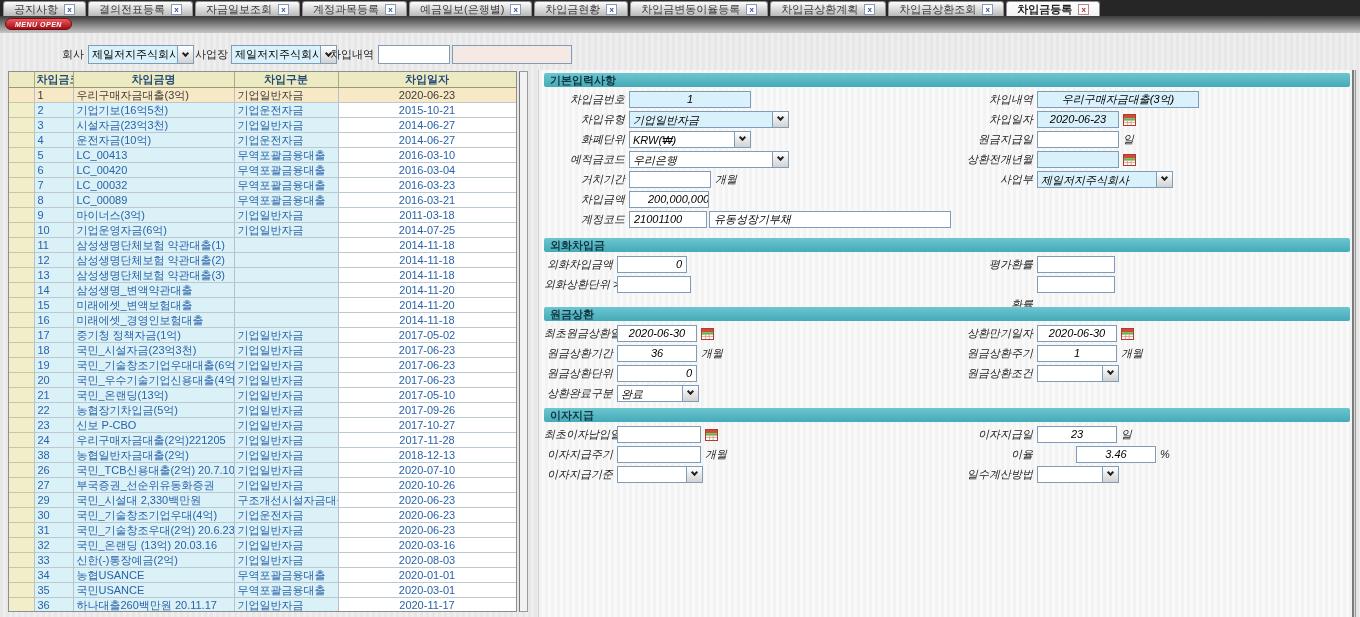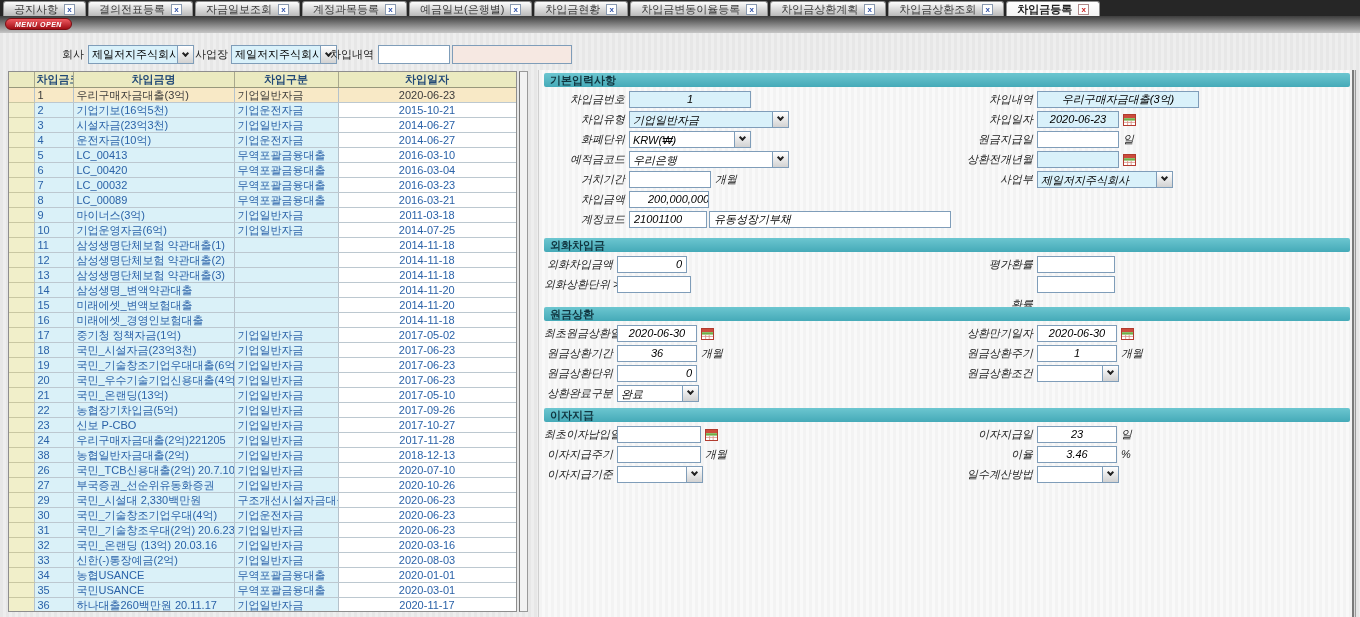"3.46" div.inp { margin-left: none -> 39px }
